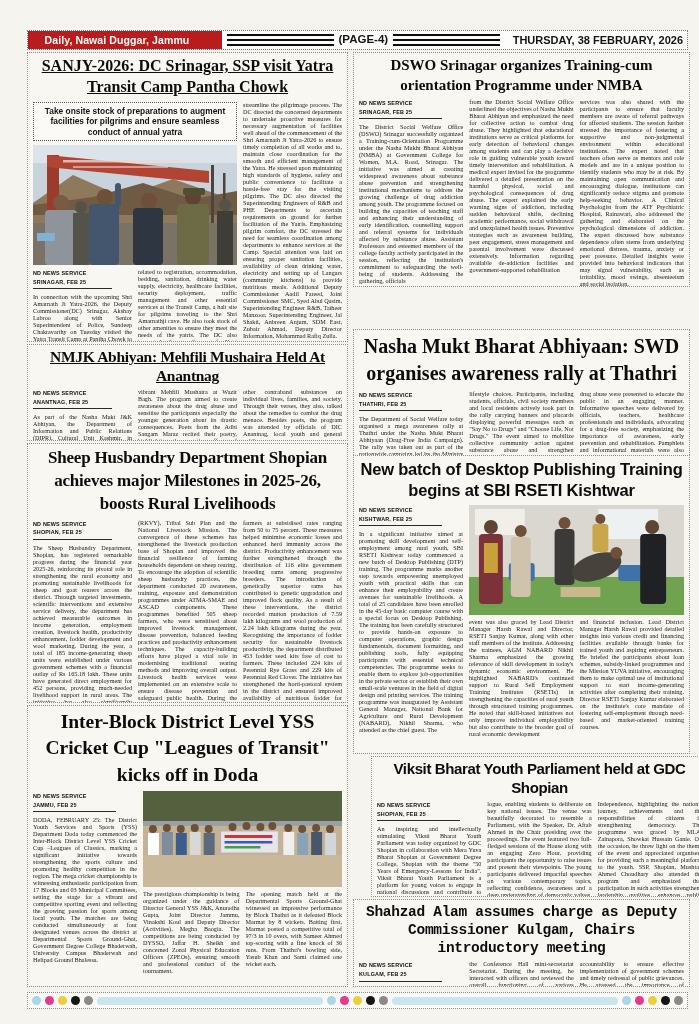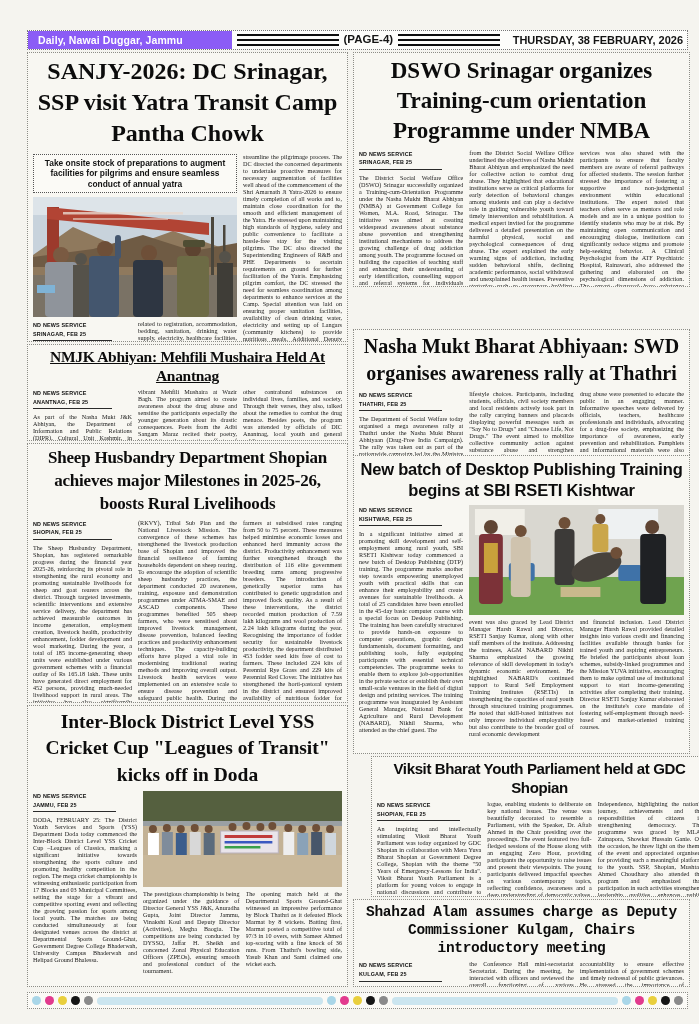"Daily, Nawai Duggar, Jammu" .masthead { background: #8b5cf6 -> #b91c1c; padding: 3px 16px 0 10px -> 3px 16px 0 0; text-align: none -> center }
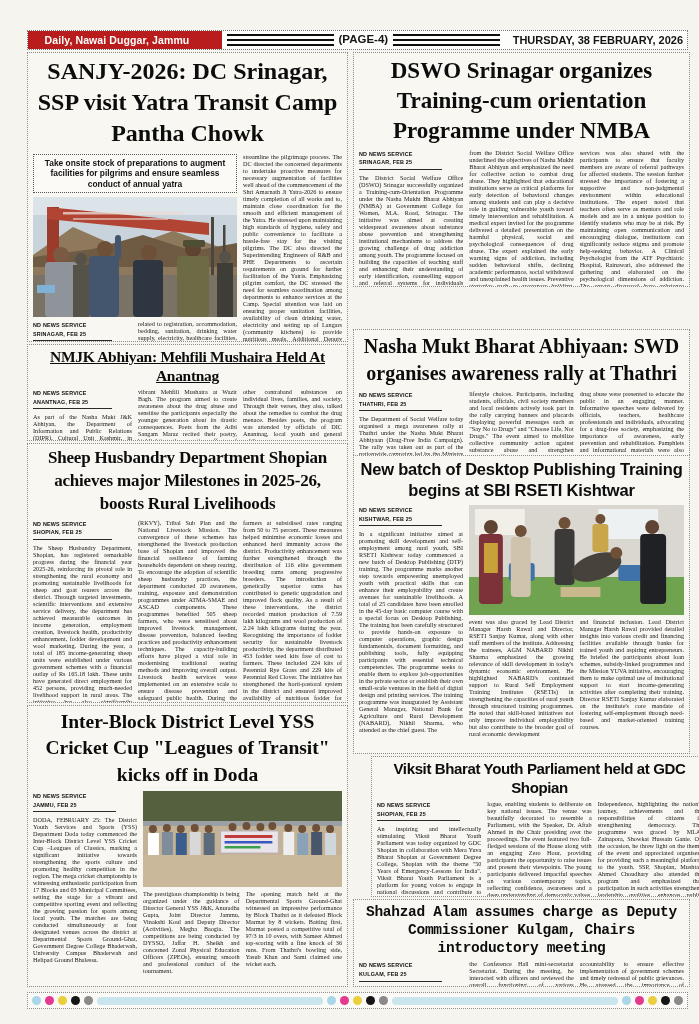"SANJY-2026: DC Srinagar, SSP visit" .a1 .hl { font-size: 24px -> 16px; text-decoration: none -> underline }
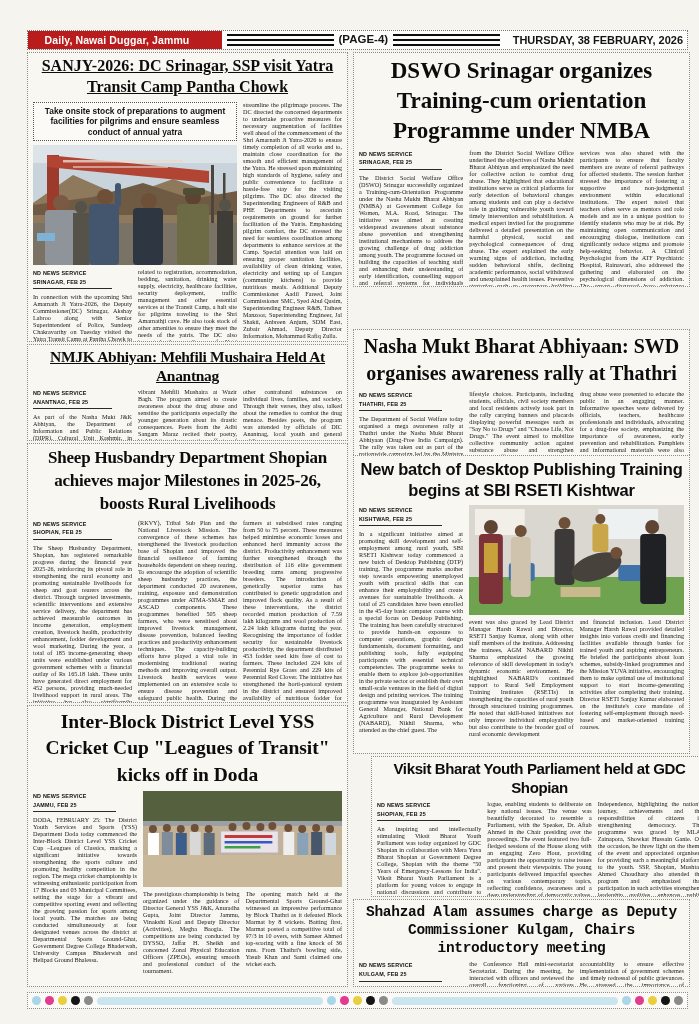"DSWO Srinagar organizes Training-cum" .a2 .hl { font-size: 23px -> 15px }
